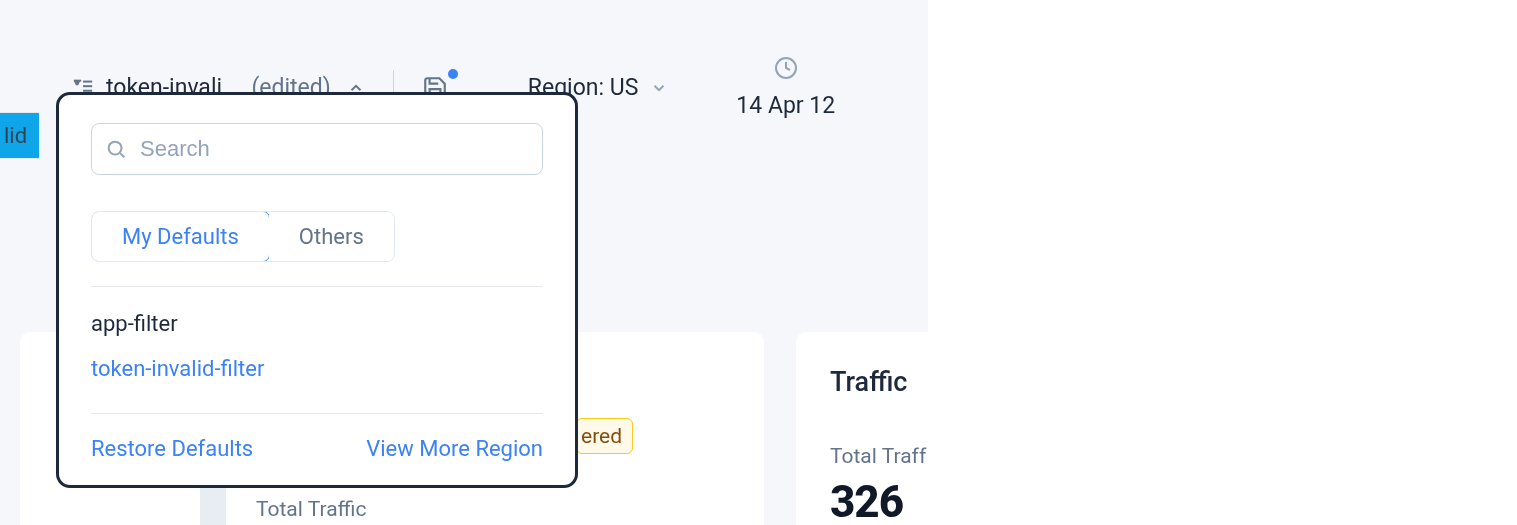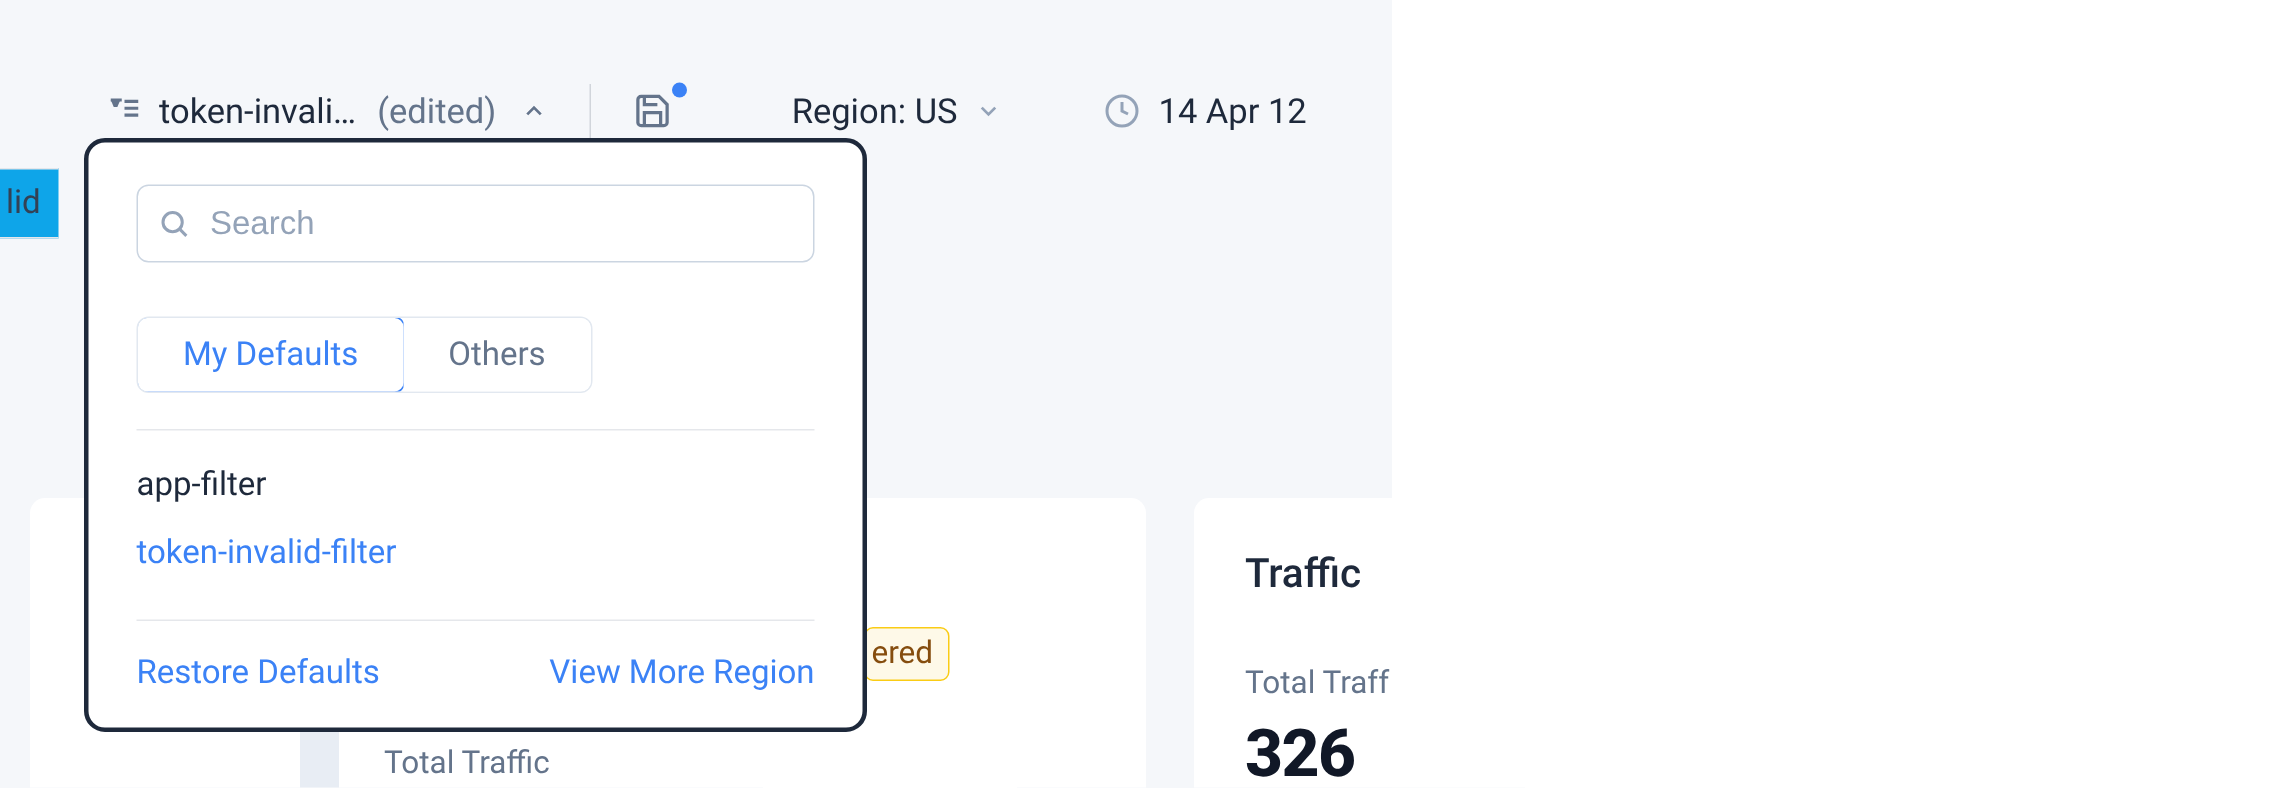"14 Apr 12" .timestamp { flex-direction: none -> column }
